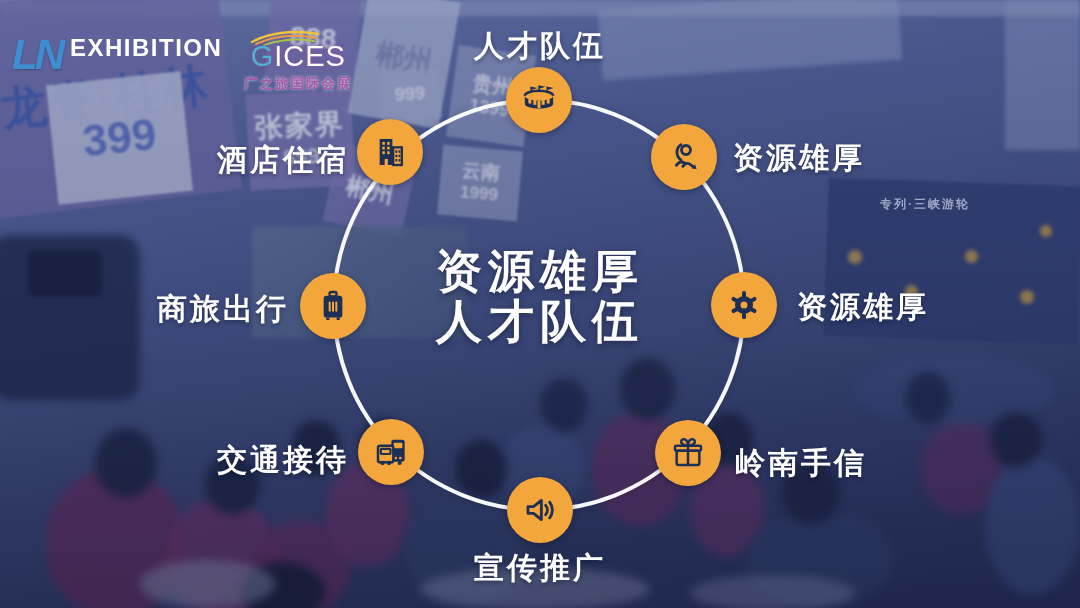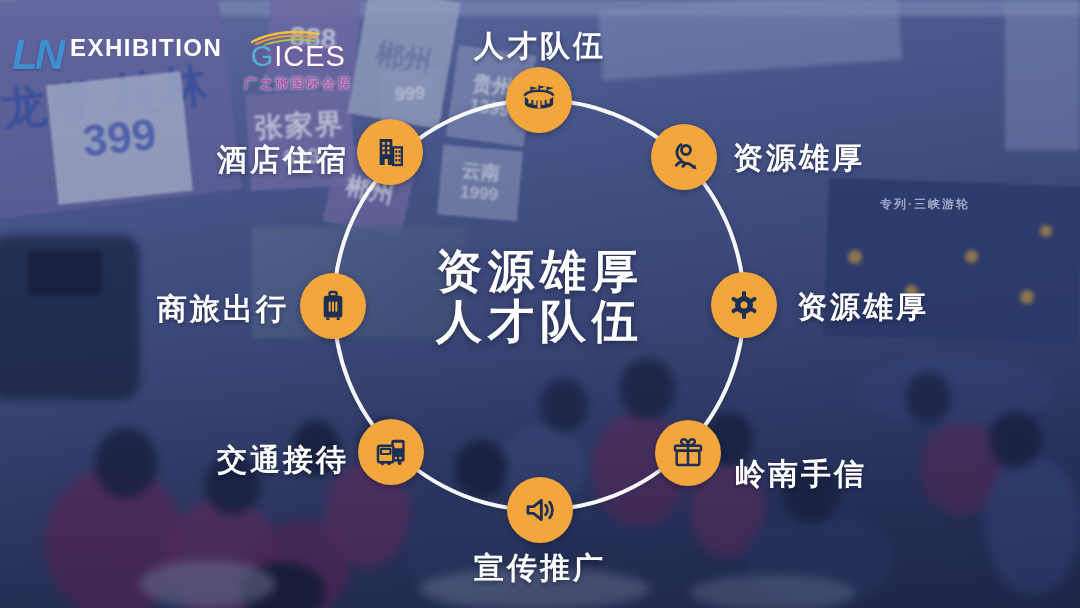"岭南手信" div.nlabel { margin-top: 11px -> none }
